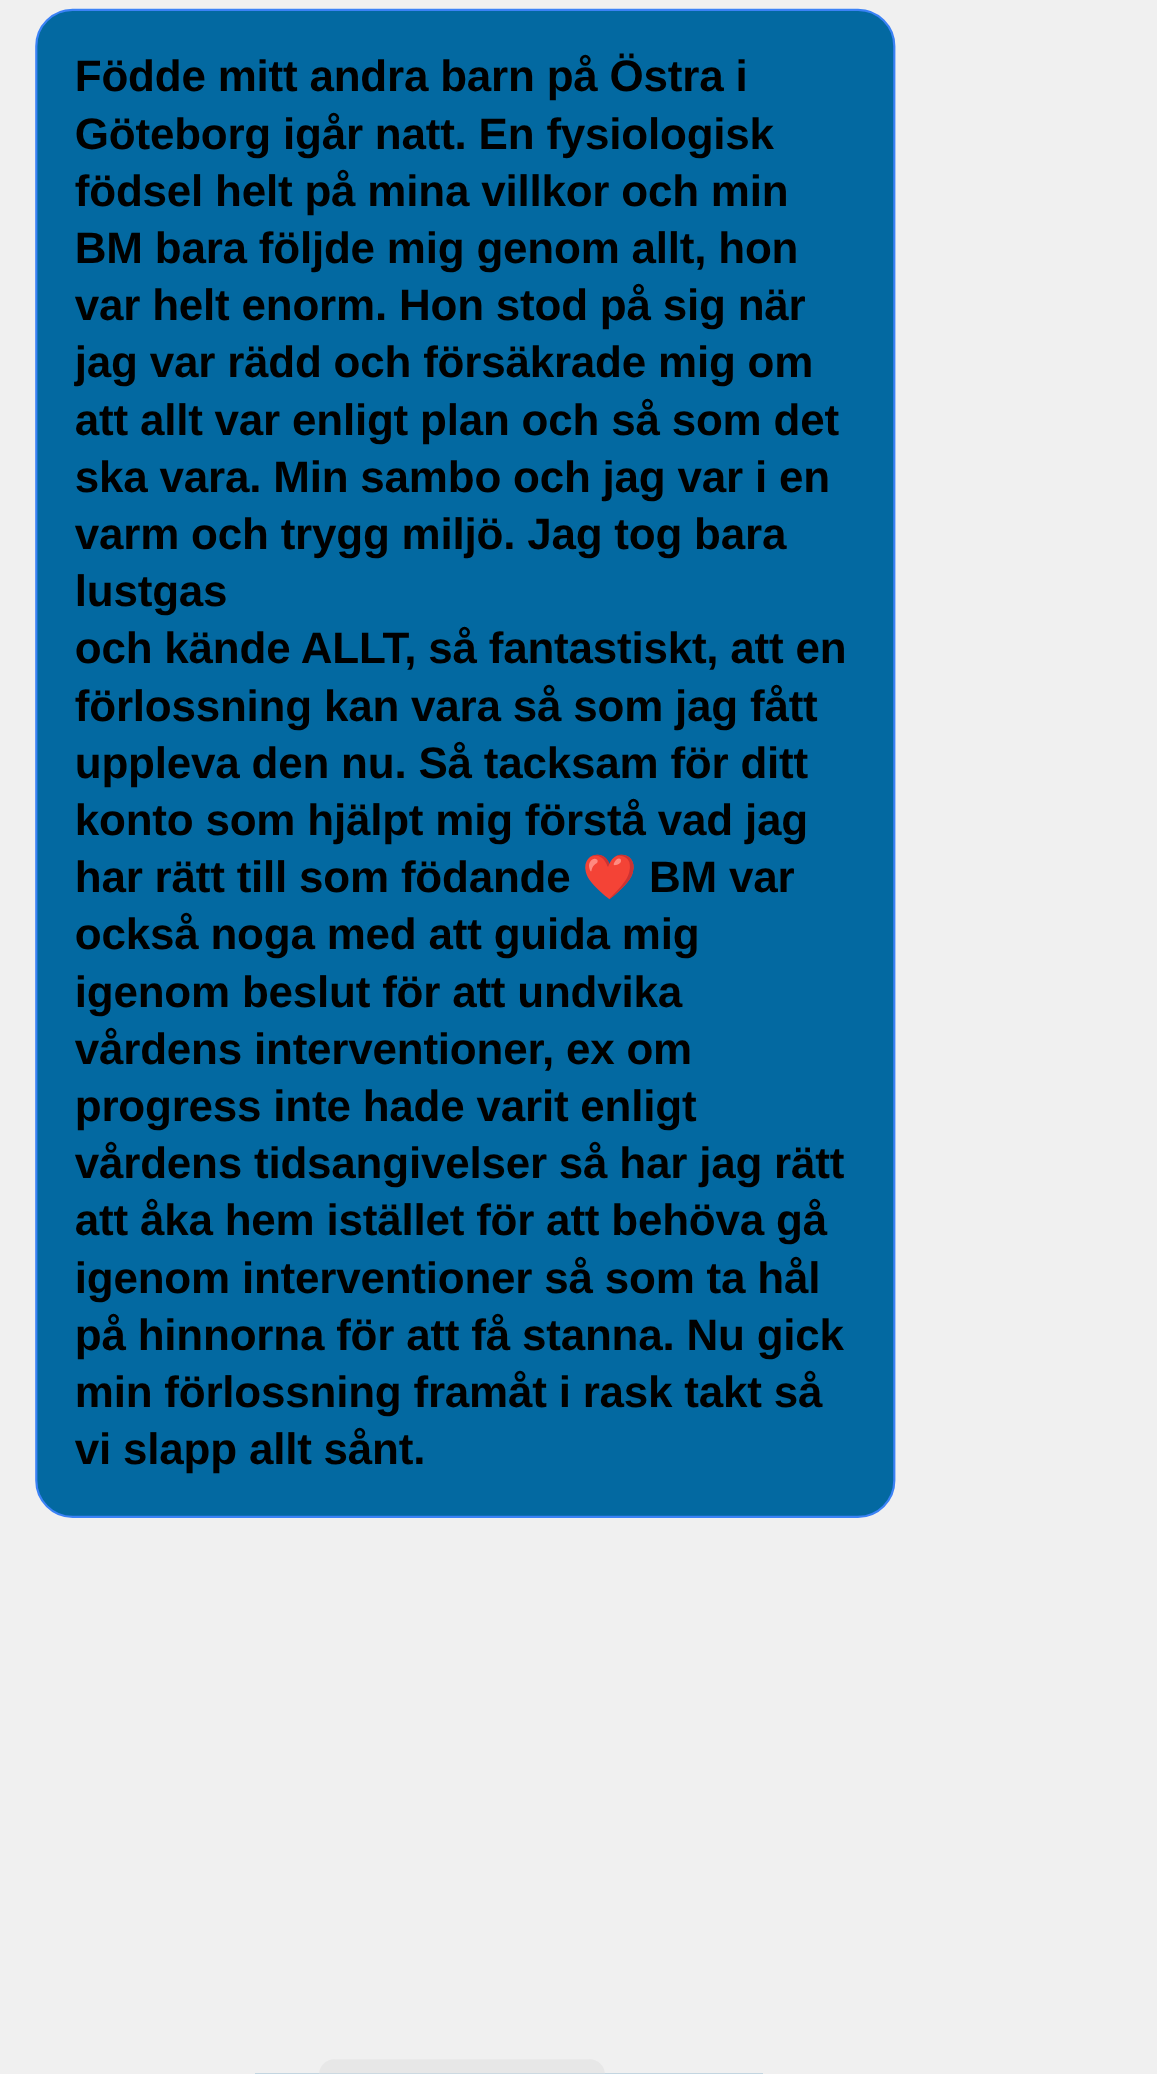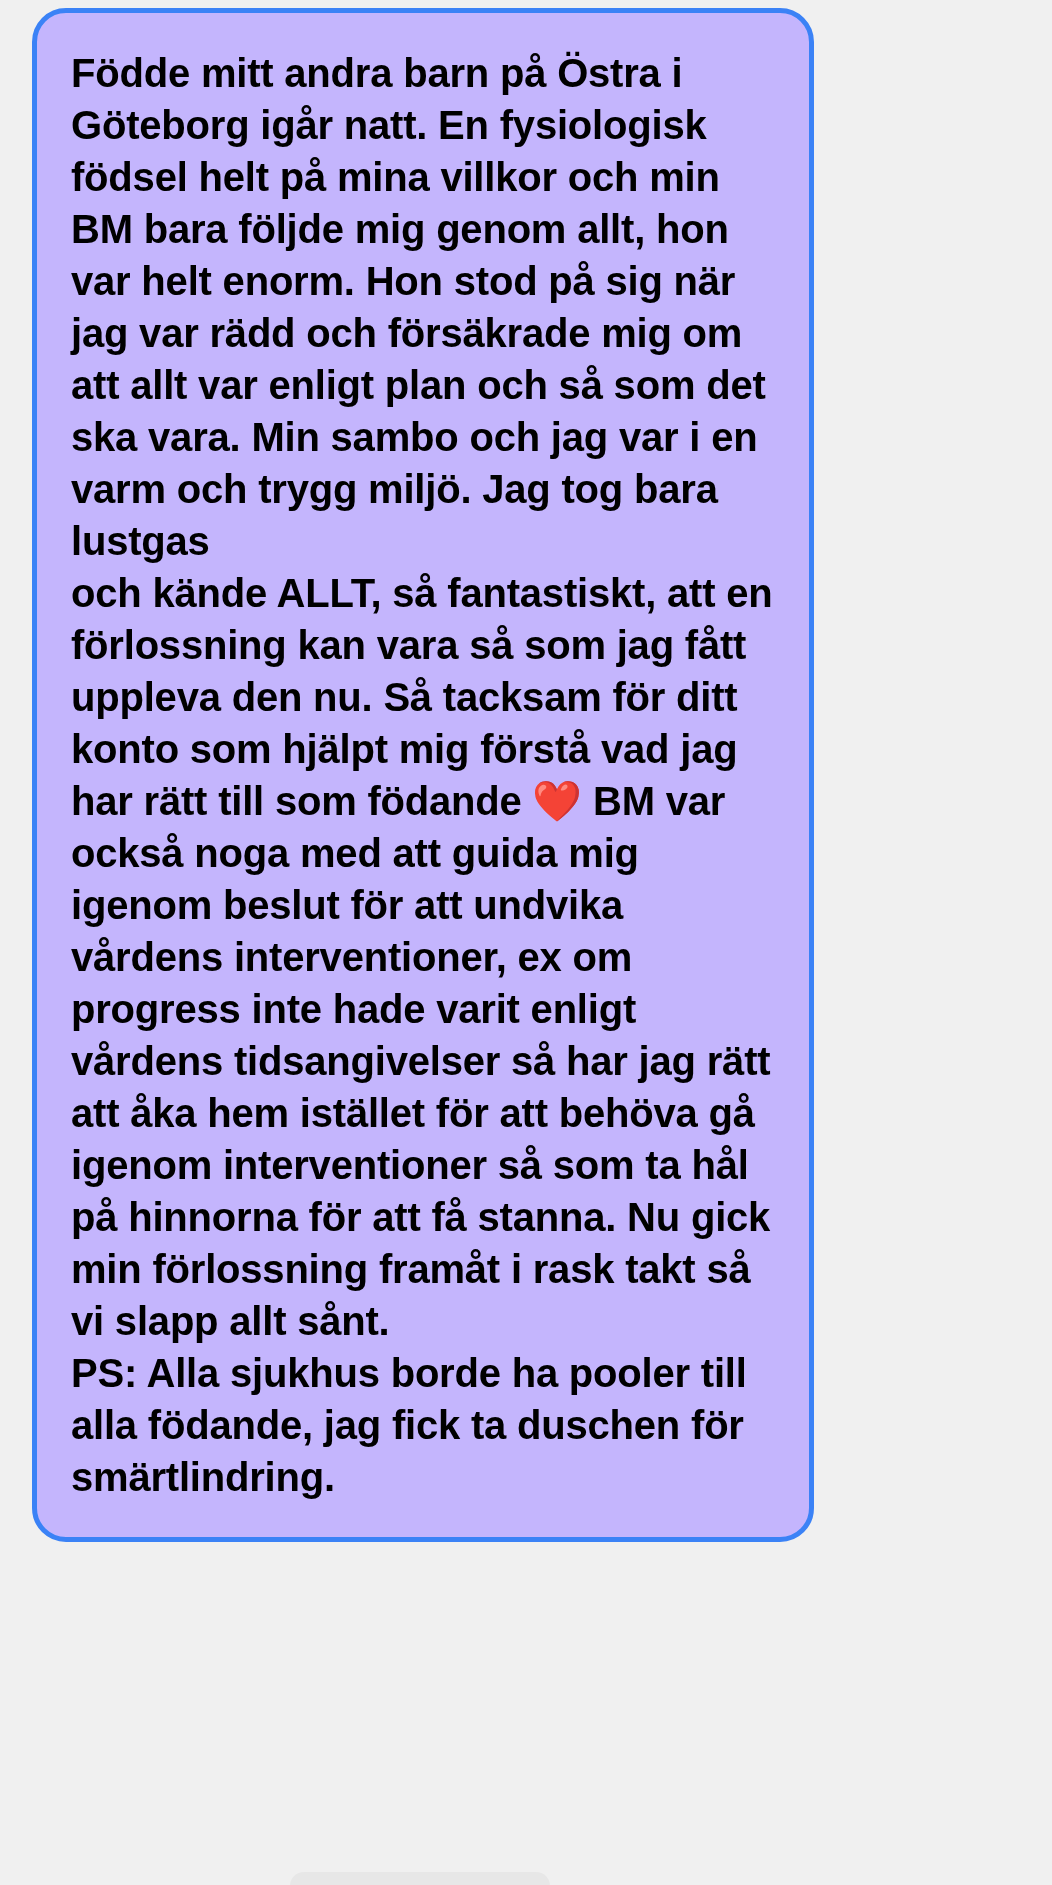"Födde mitt andra barn på" .message-card { background: #c4b5fd -> #0369a1; border: 5px solid #3b82f6 -> 2px solid #3b82f6 }
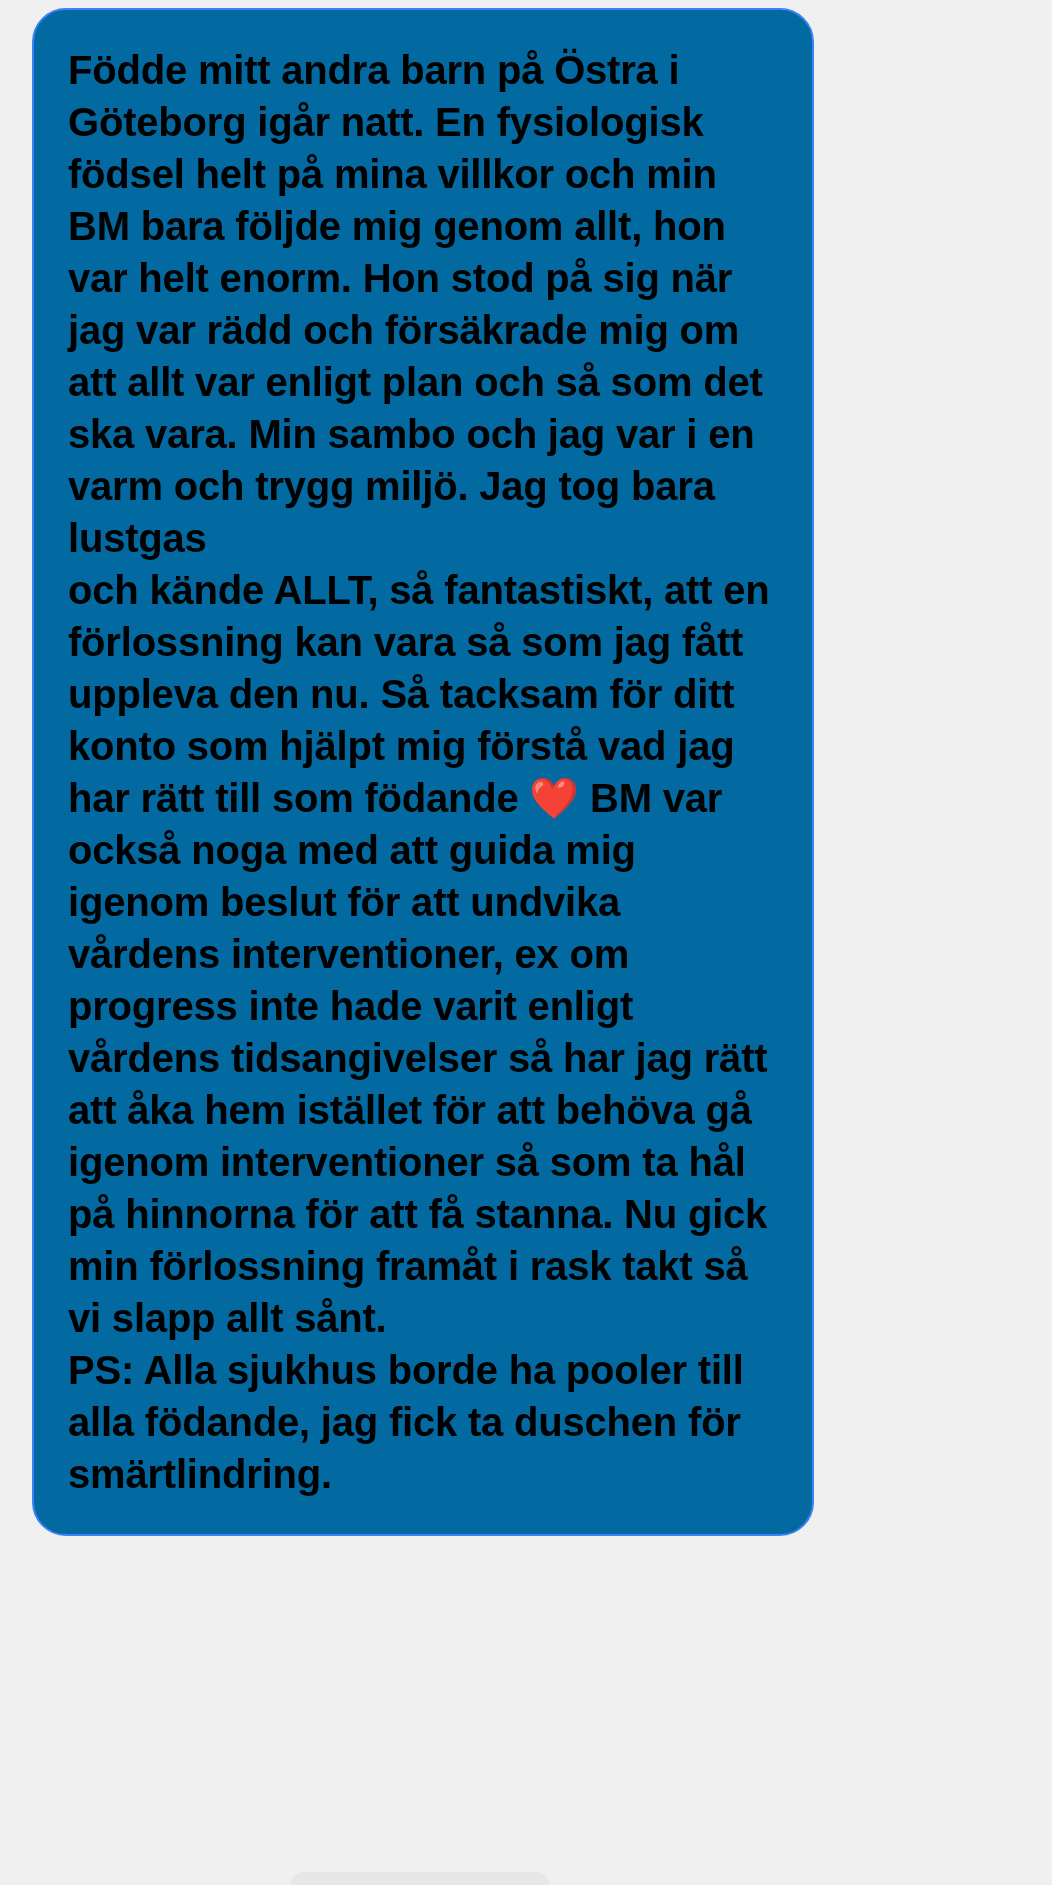"PS: Alla sjukhus borde ha" p { html: <p>PS: Alla sjukhus borde ha pooler till alla födande, jag fick ta duschen för smärtlindring.</p> -> none }
